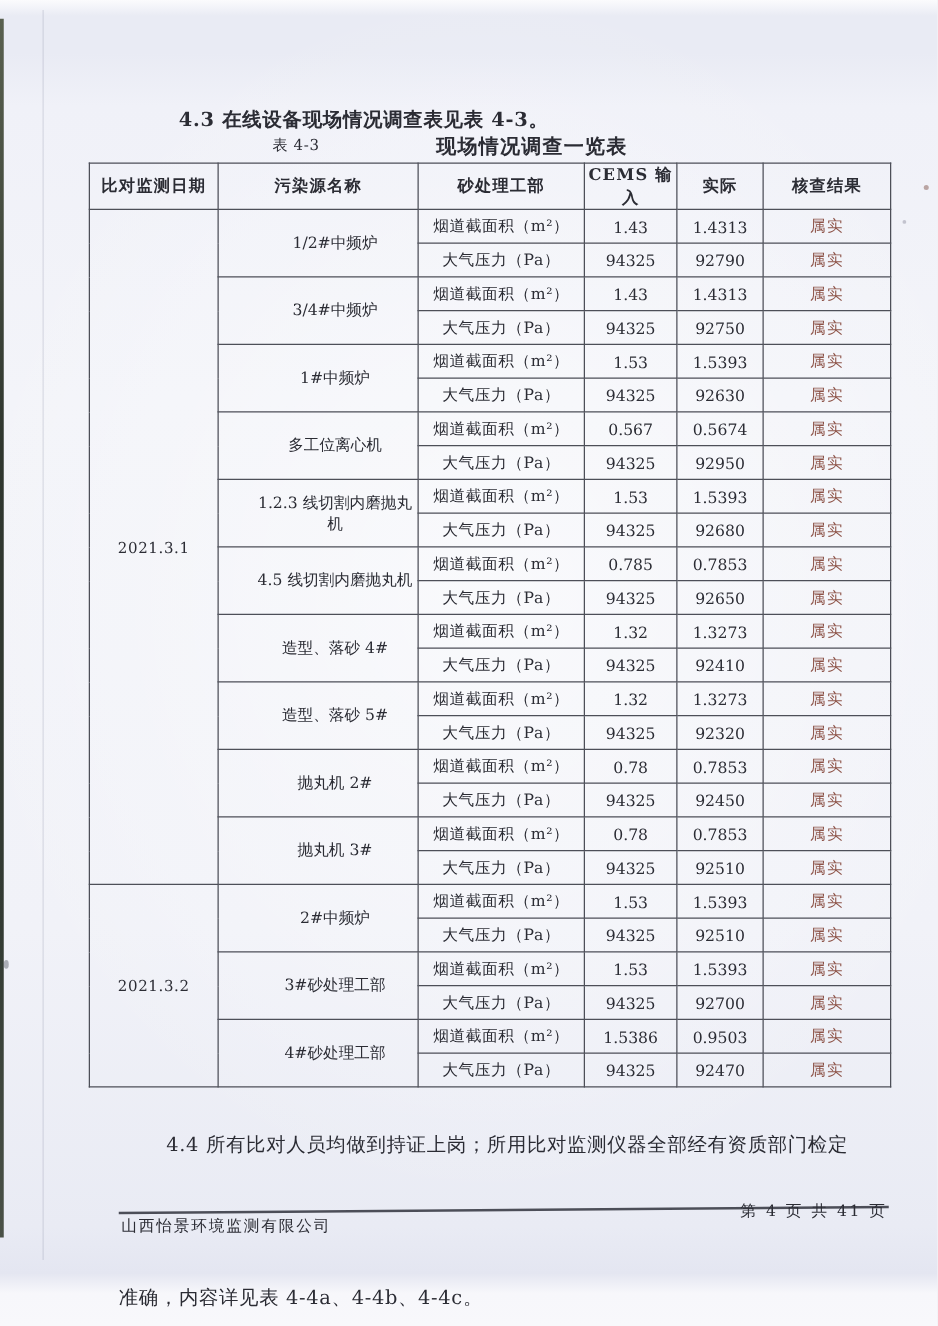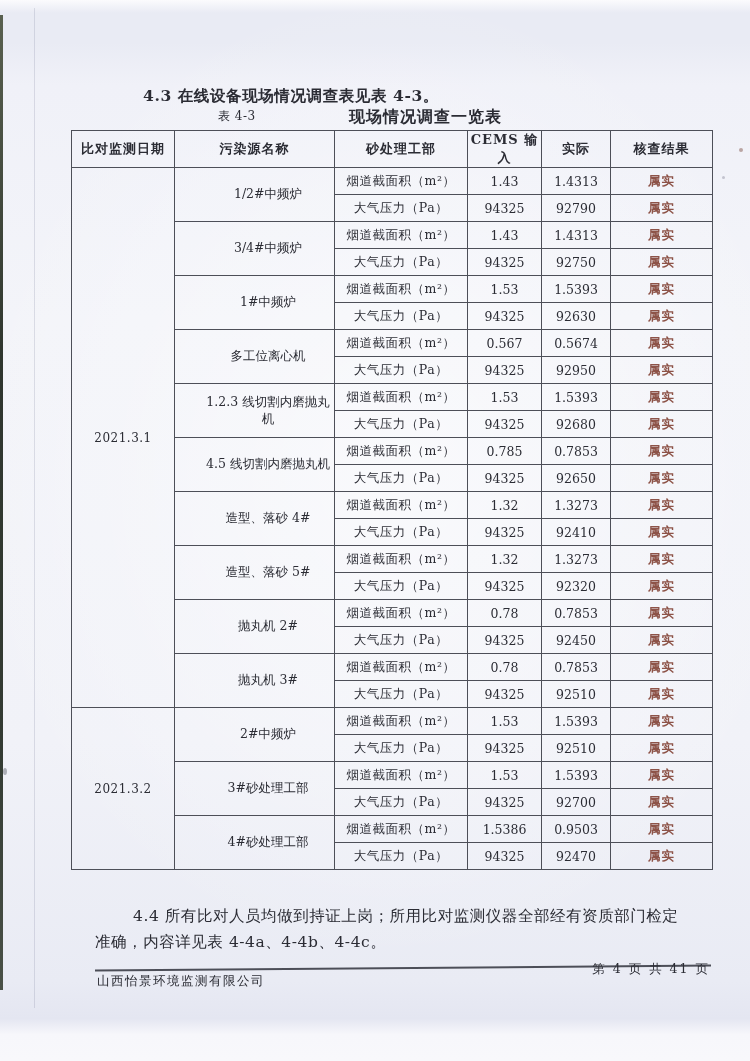"属实" .tbl td.result { font-weight: bold -> normal }
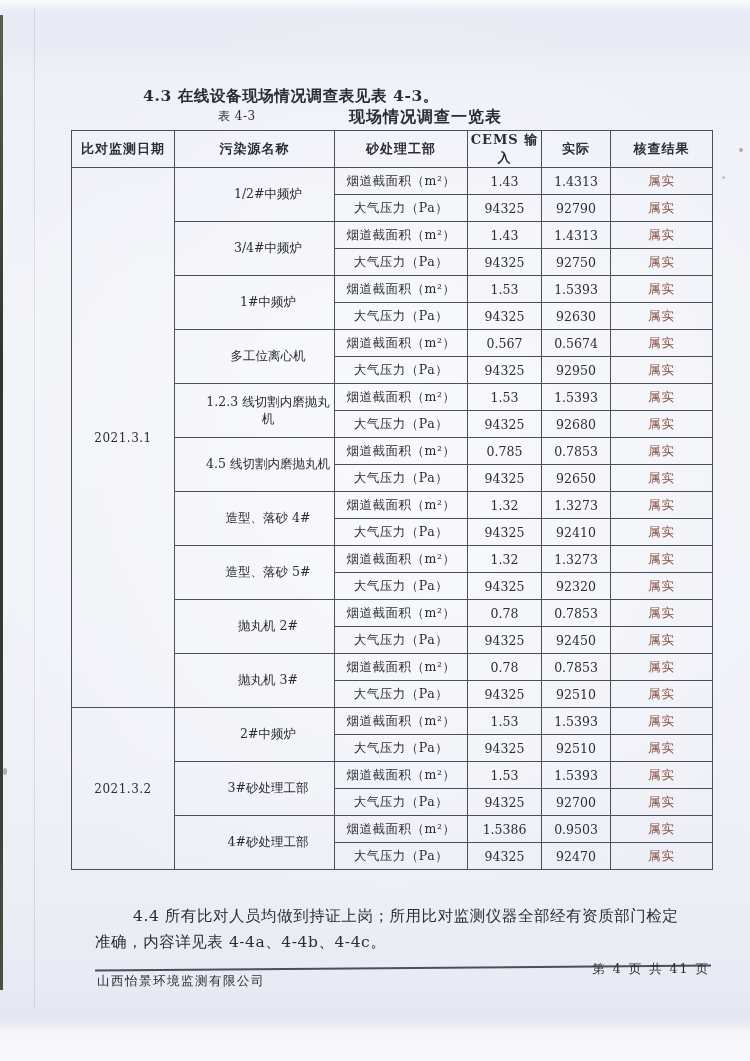"准确，内容详见表 4-4a、4-4b、4-4c。" .p44-3 { top: 892px -> 988px }
